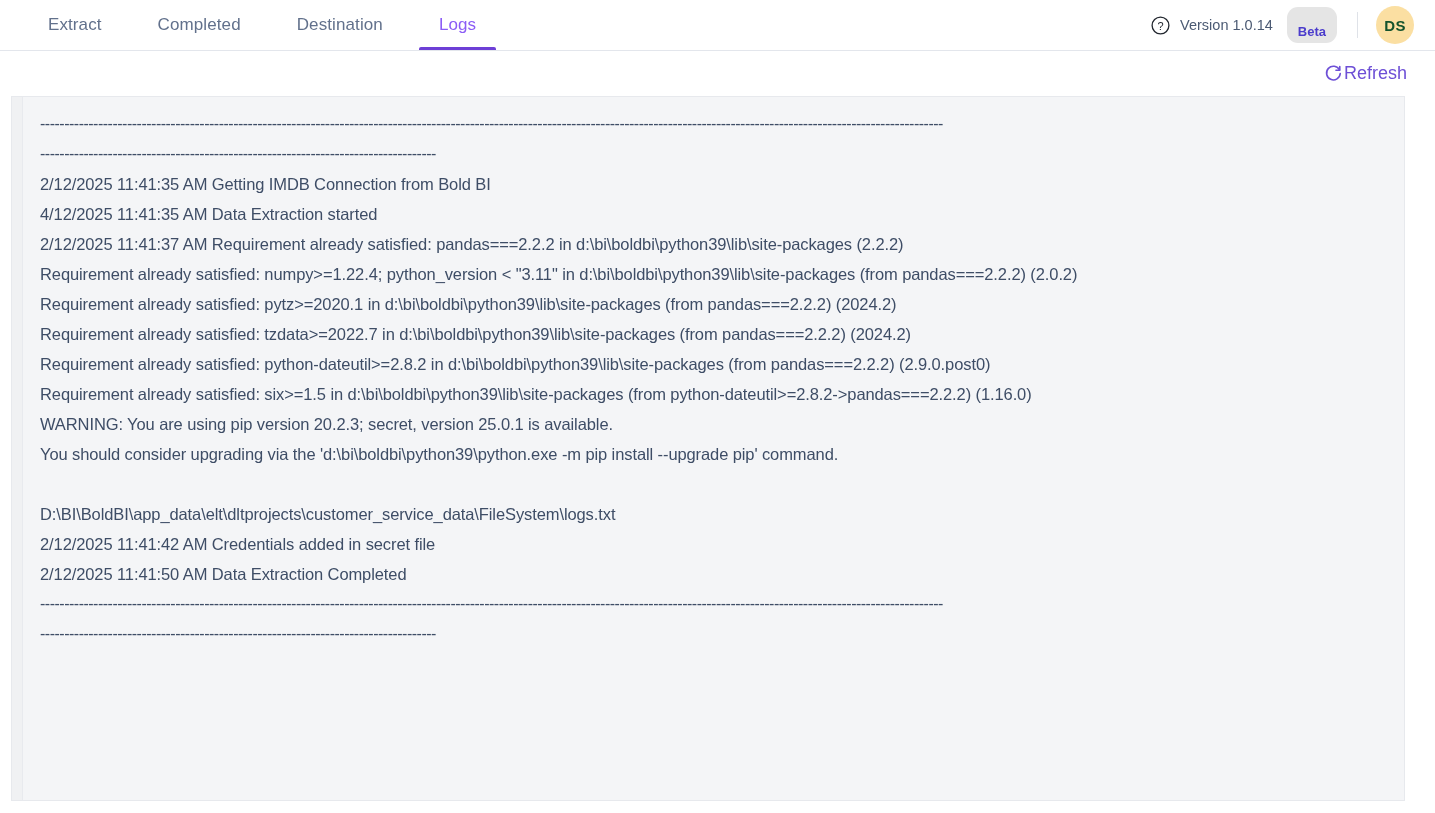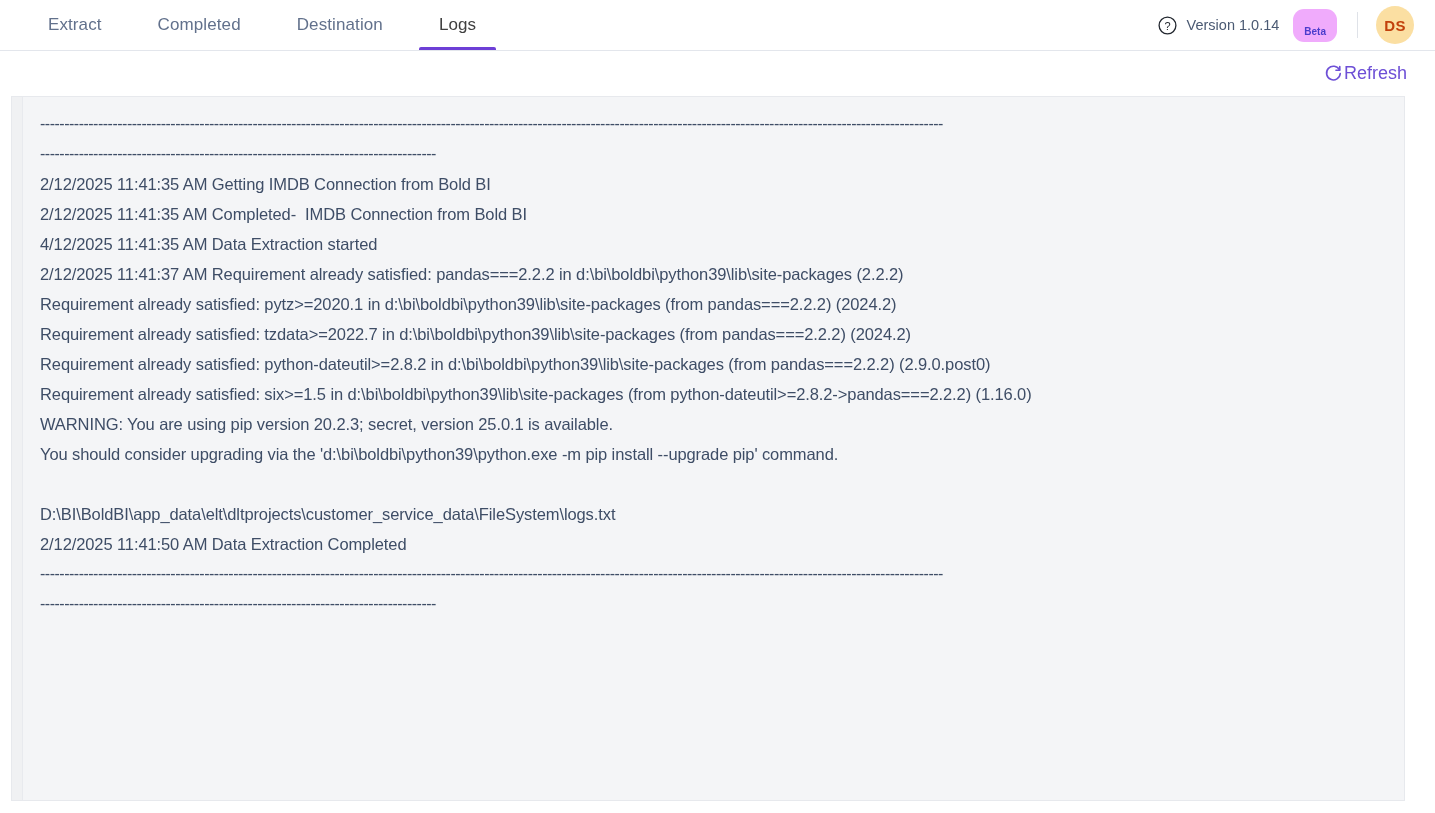"Logs" .tab.active { color: #404040 -> #8b5cf6 }
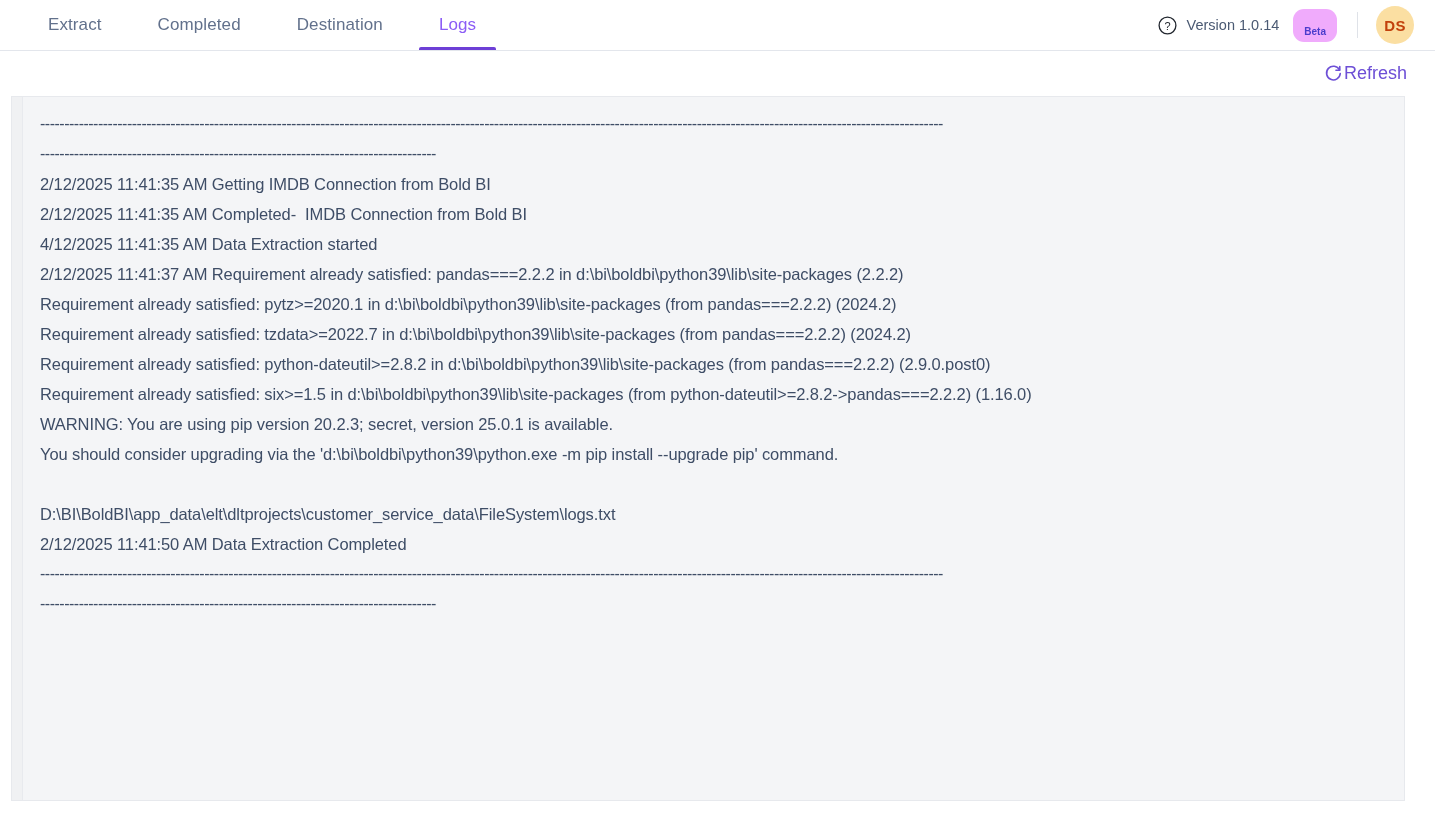"Beta" .beta-badge { background: #f0abfc -> #e5e5e5; font-size: 10px -> 13px }
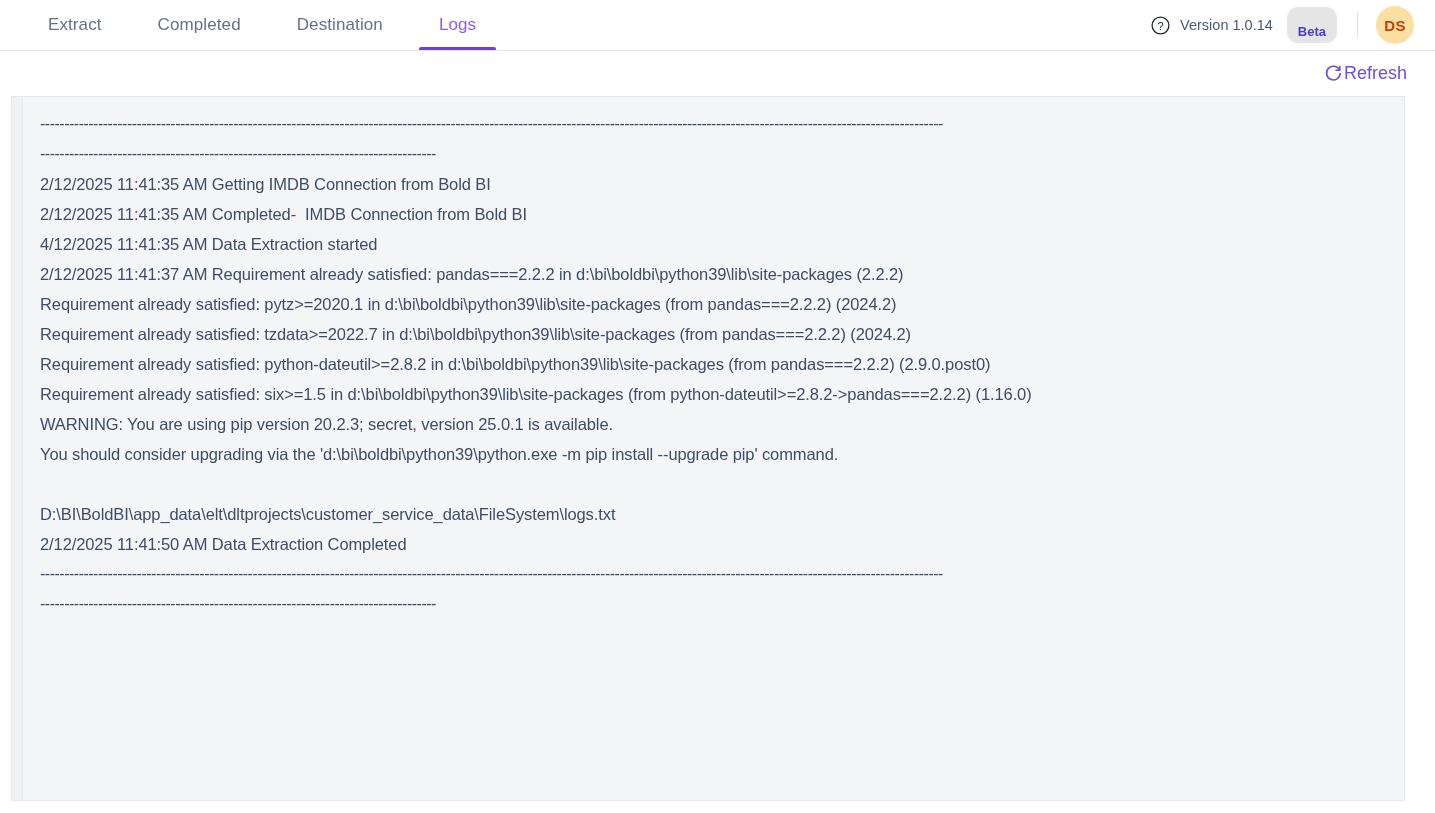"DS" .avatar { color: #c2410c -> #14532d }
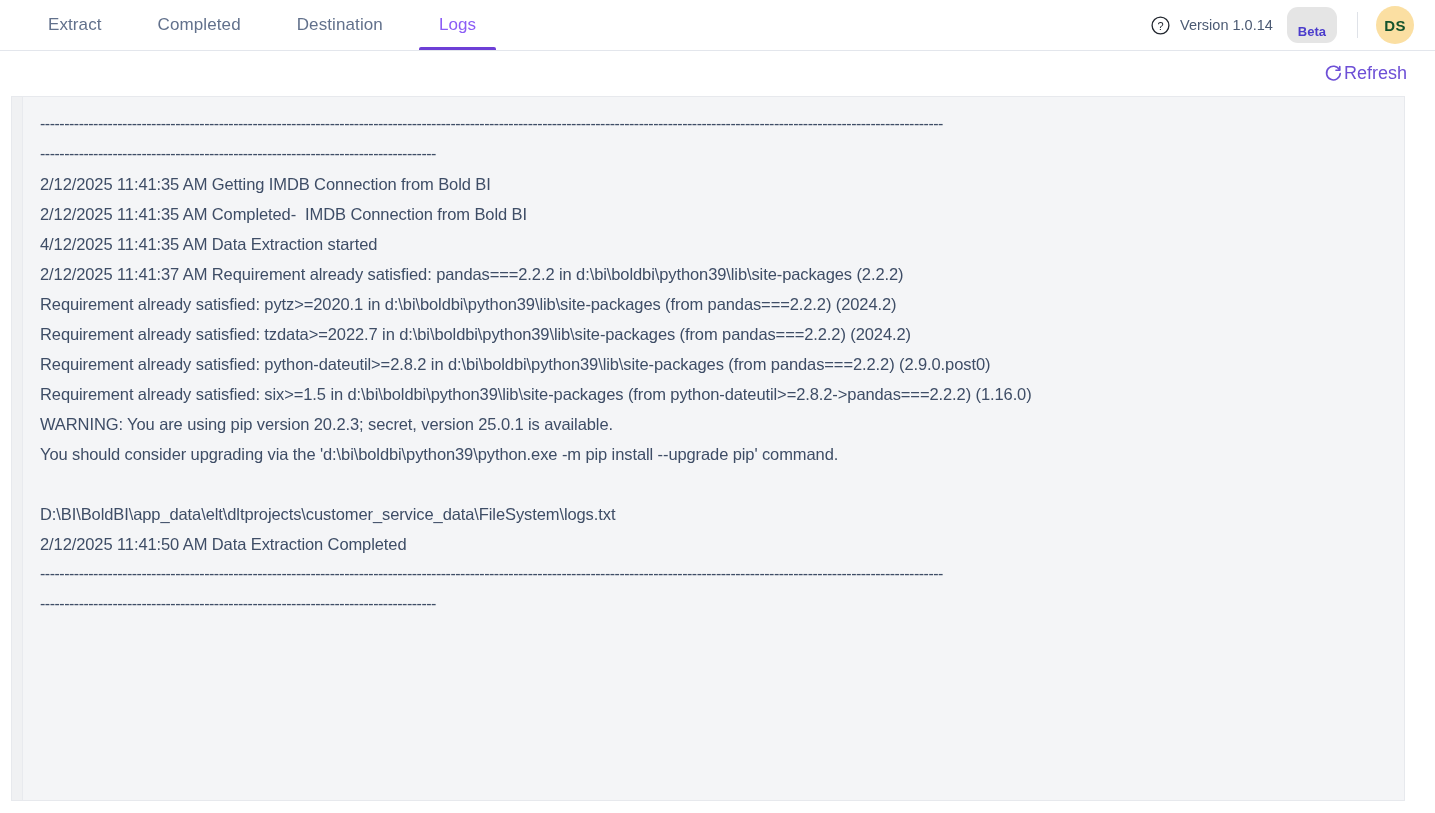"2/12/2025 11:41:35 AM Completed- IMDB" div.log-line { html: <div>2/12/2025 11:41:35 AM Completed- IMDB Connection from Bold BI</div> -> none }
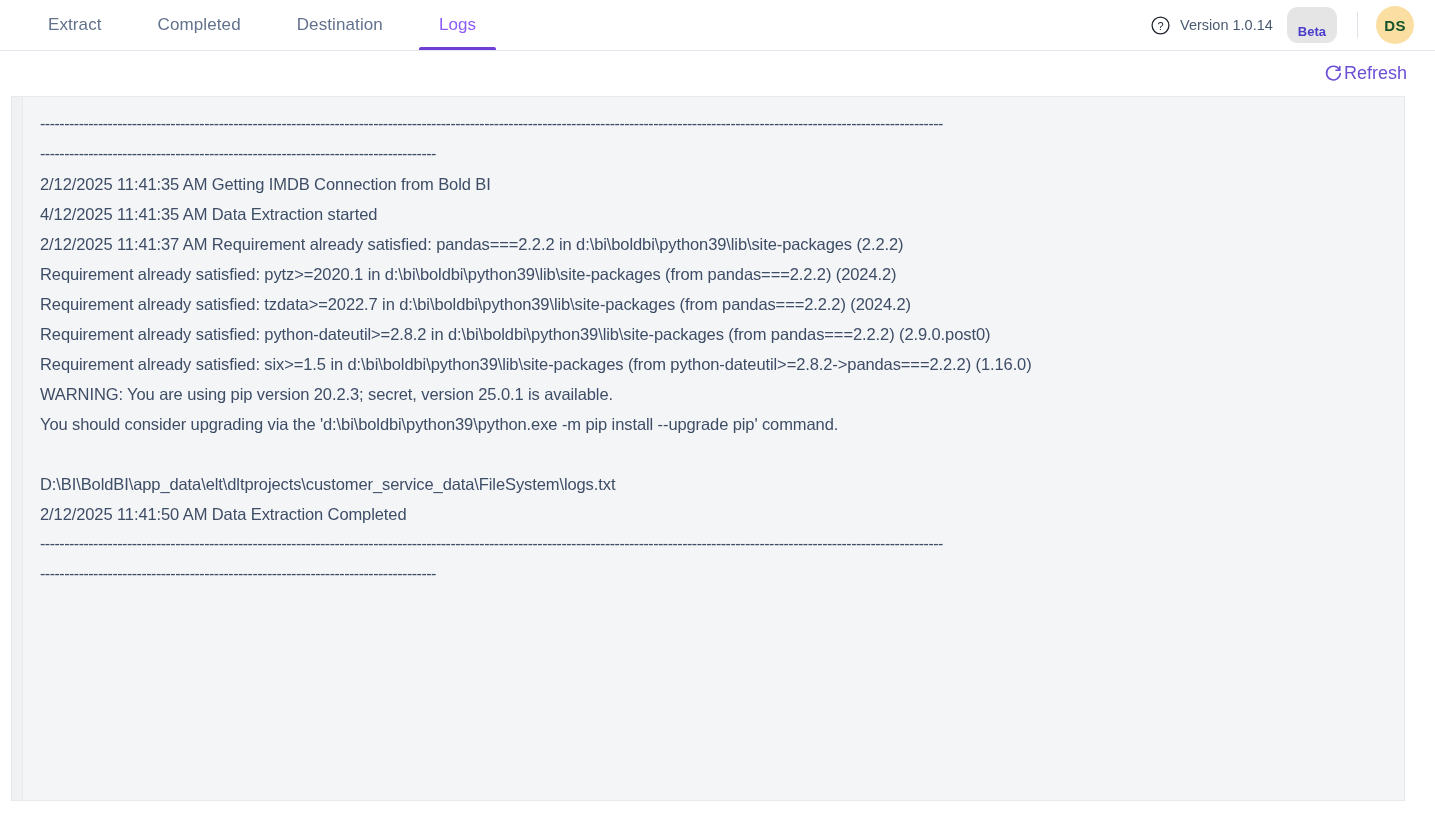"Requirement already satisfied: numpy>=1.22.4;" div.log-line { html: none -> <div>Requirement already satisfied: numpy&gt;=1.22.4; python_version &lt; "3.11" in d:\bi\boldbi\python39\lib\site-packages (from pandas===2.2.2) (2.0.2)</div> }
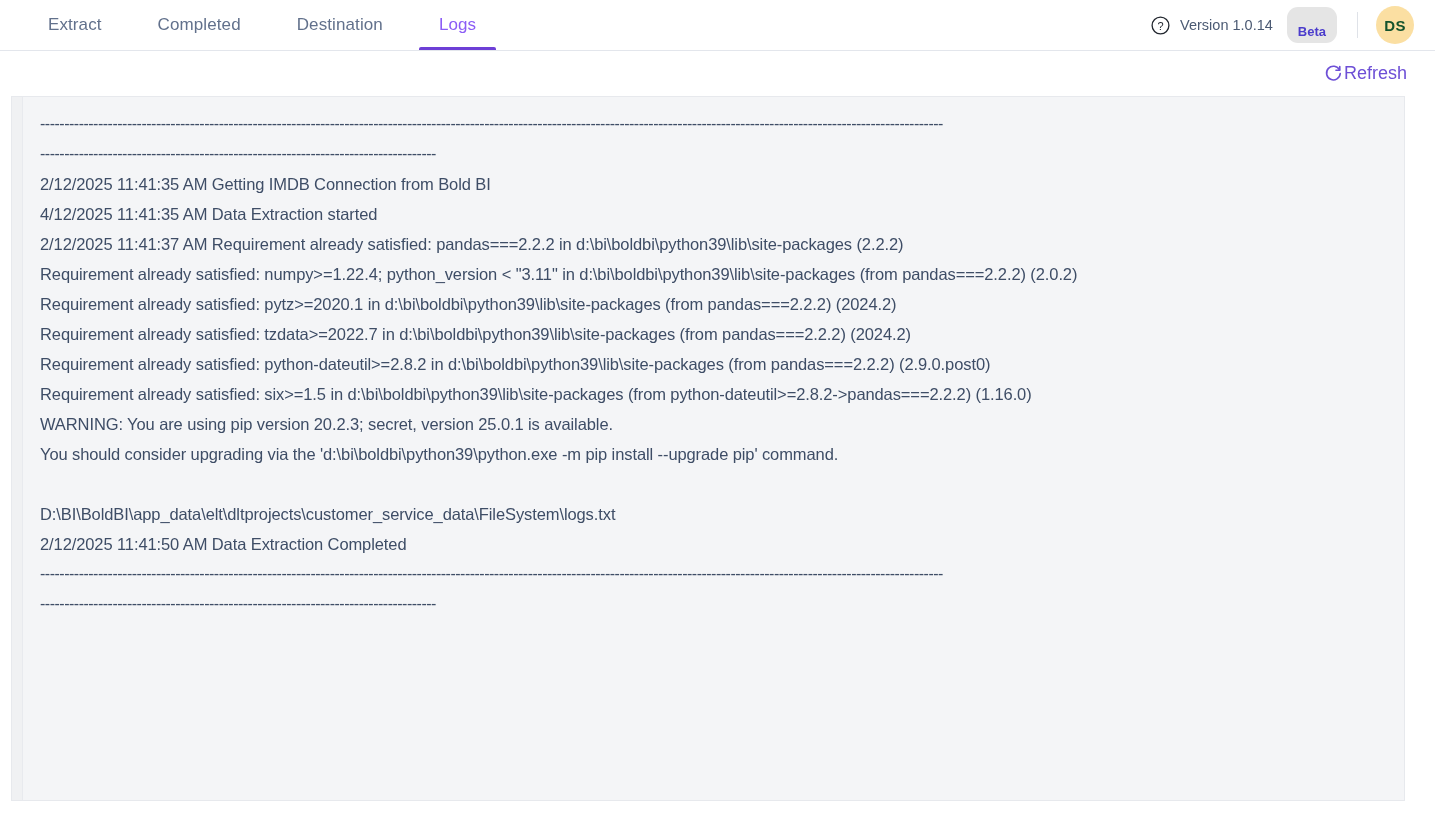"2/12/2025 11:41:42 AM Credentials added" div.log-line { html: none -> <div>2/12/2025 11:41:42 AM Credentials added in secret file</div> }
